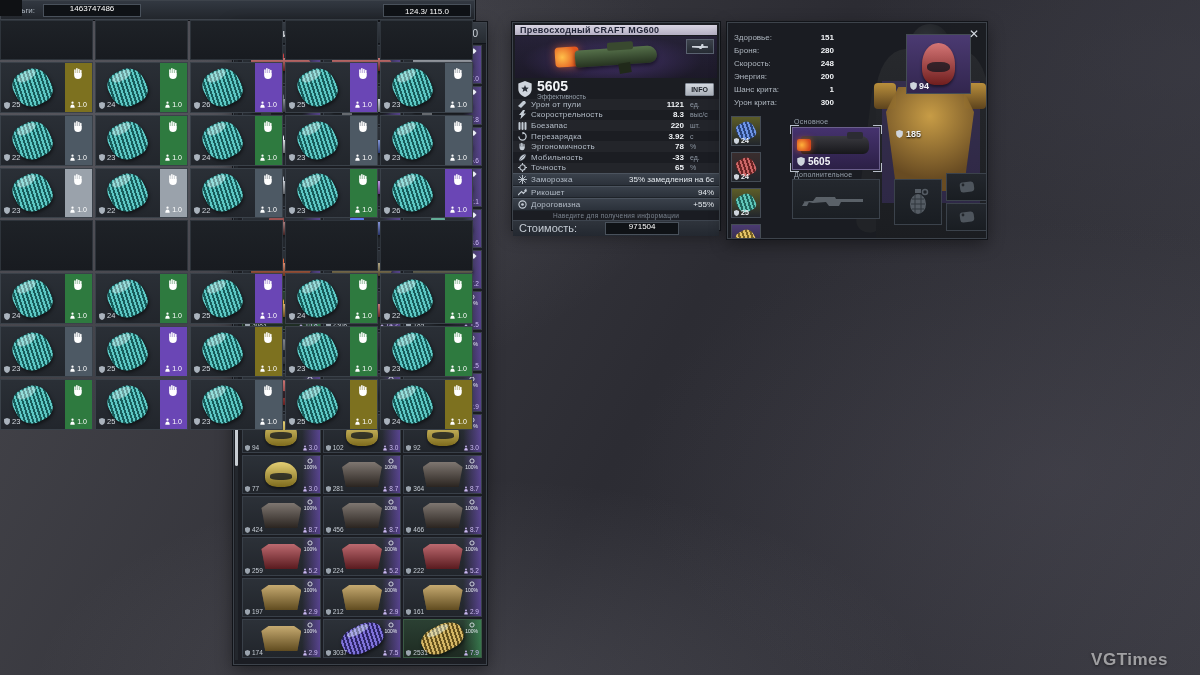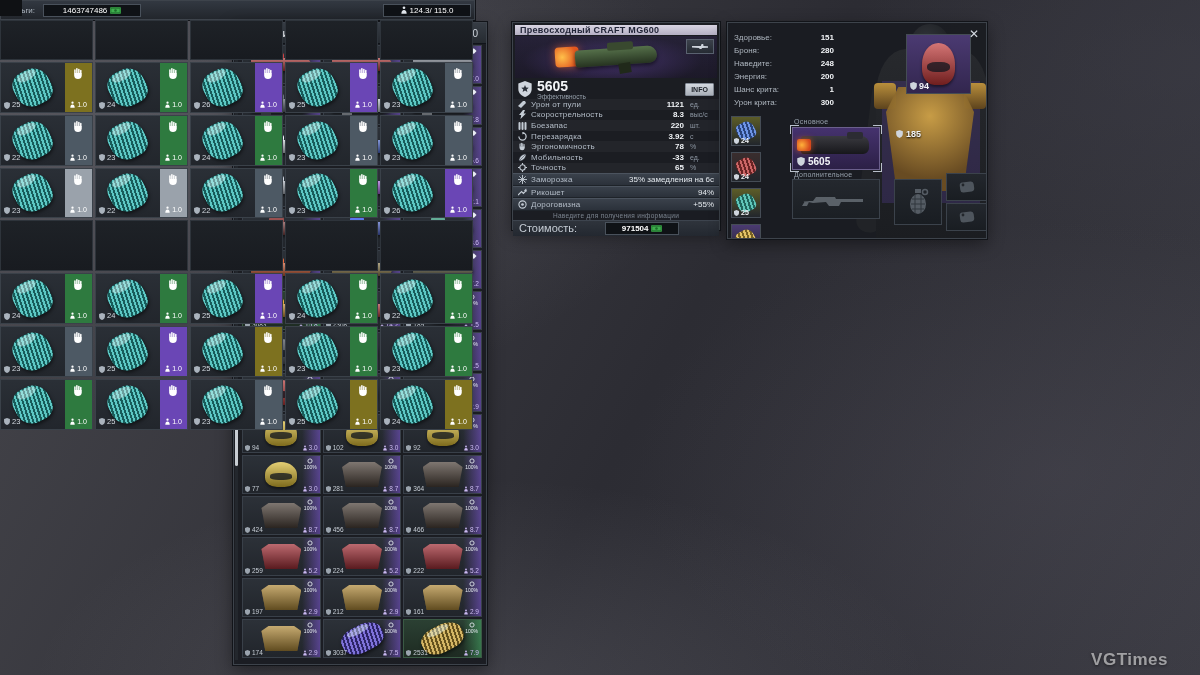"1463747486" .inset { flex-direction: none -> column }
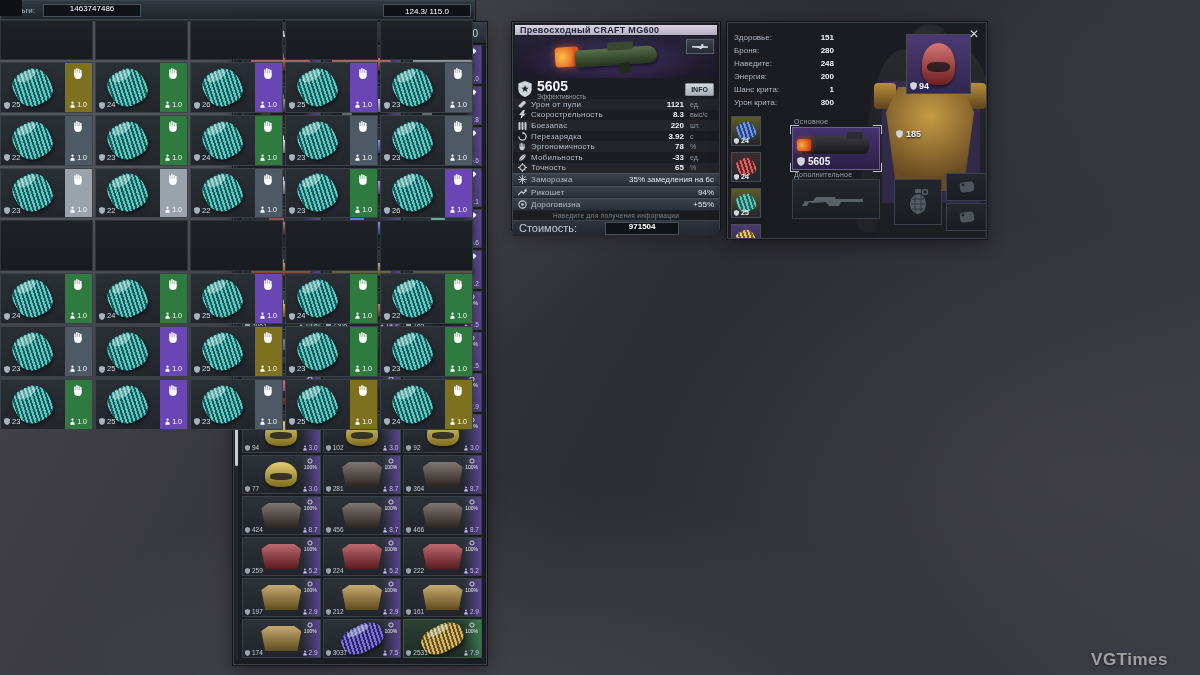"Наведите:" span.lab { text: Наведите -> Скорость }
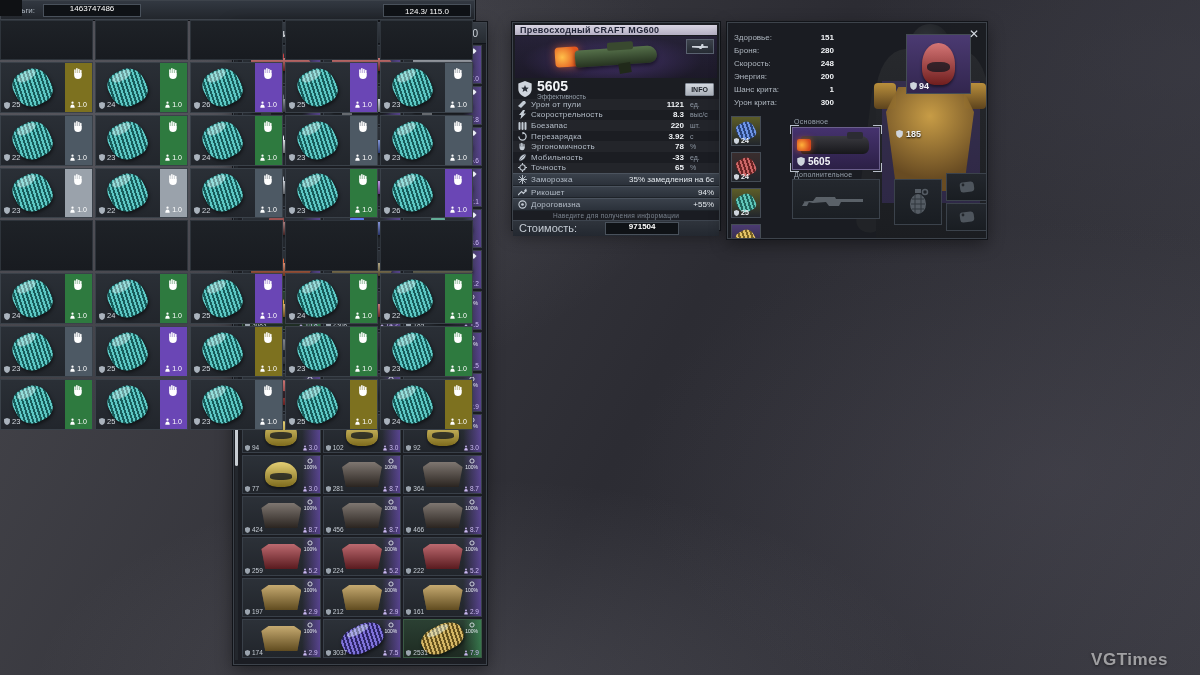"971504" .cost-inset { font-weight: bold -> none }
